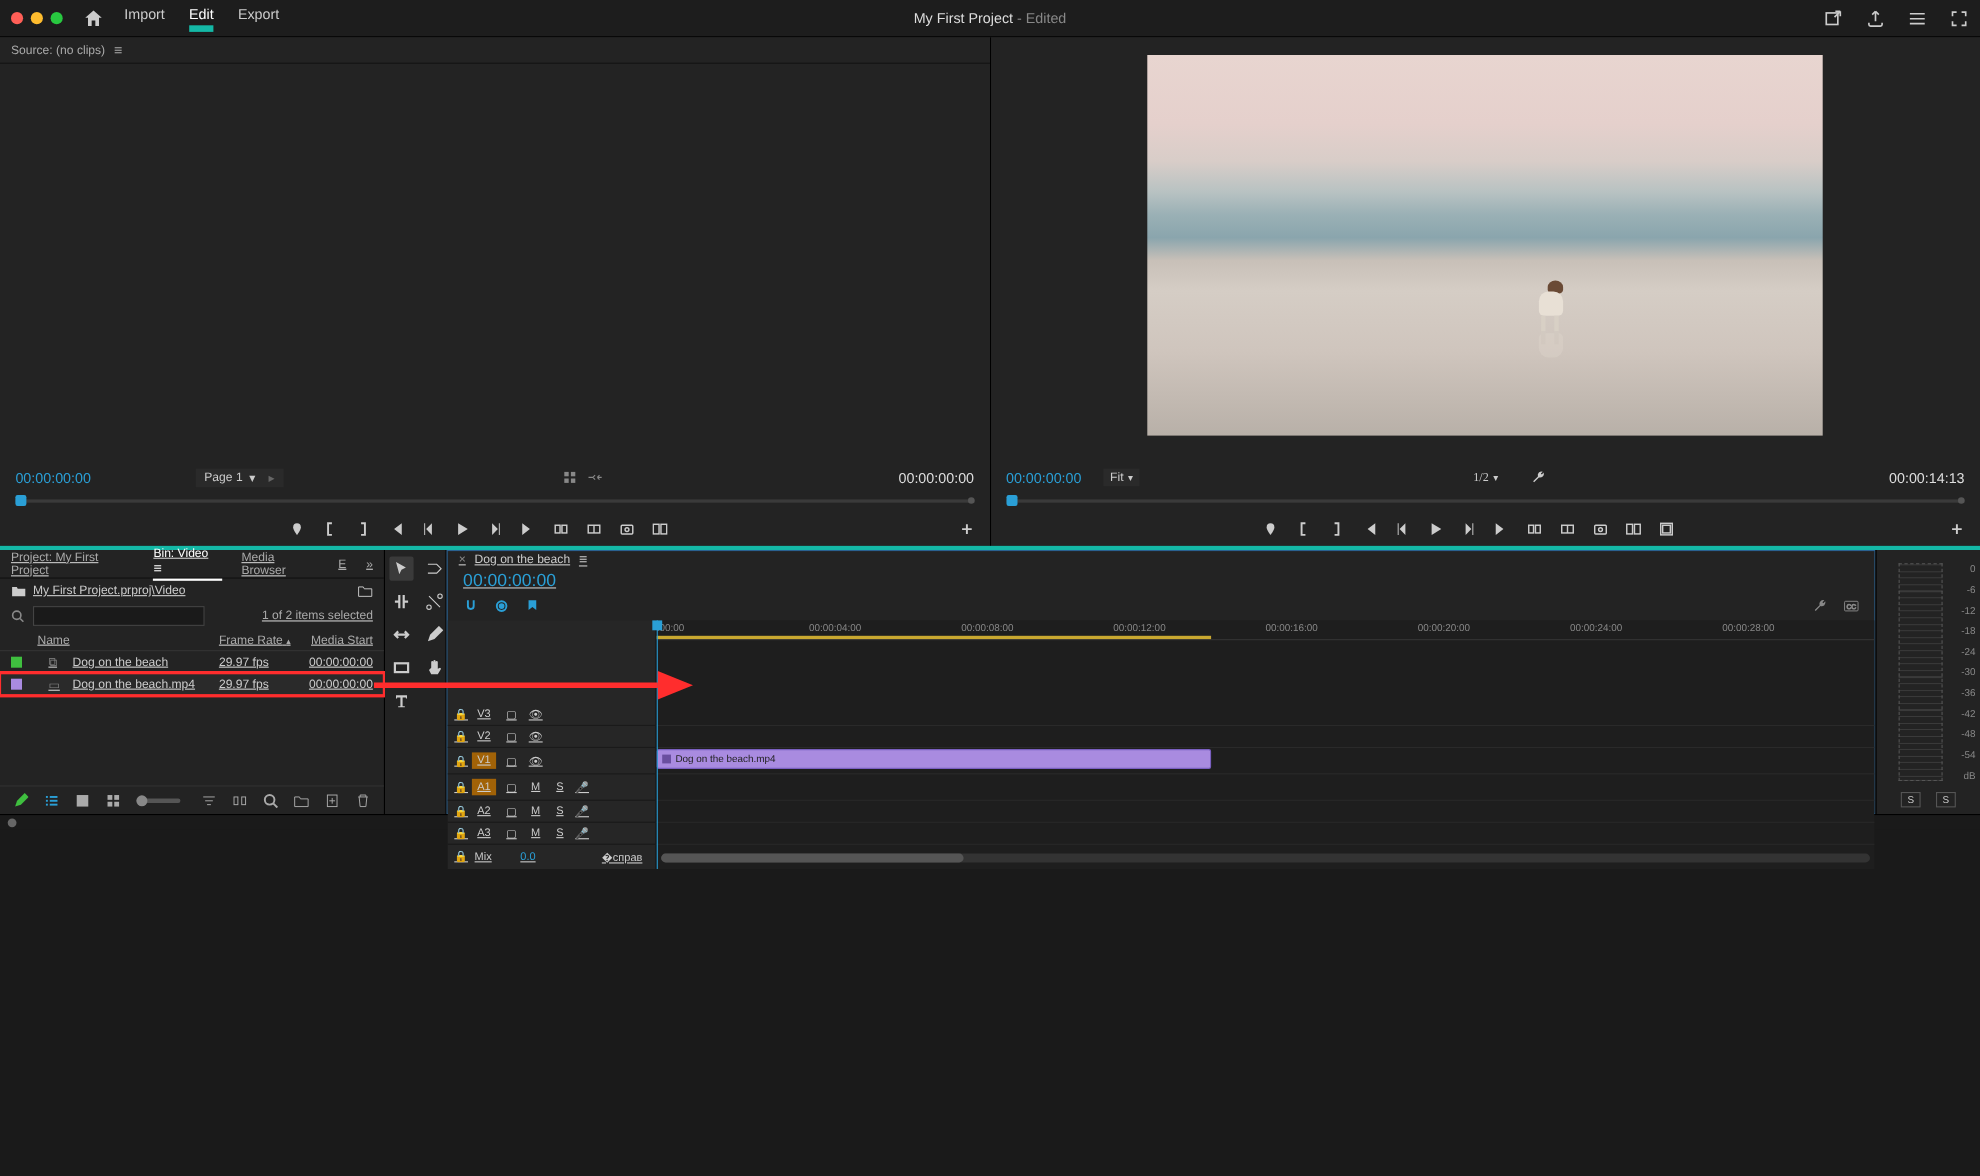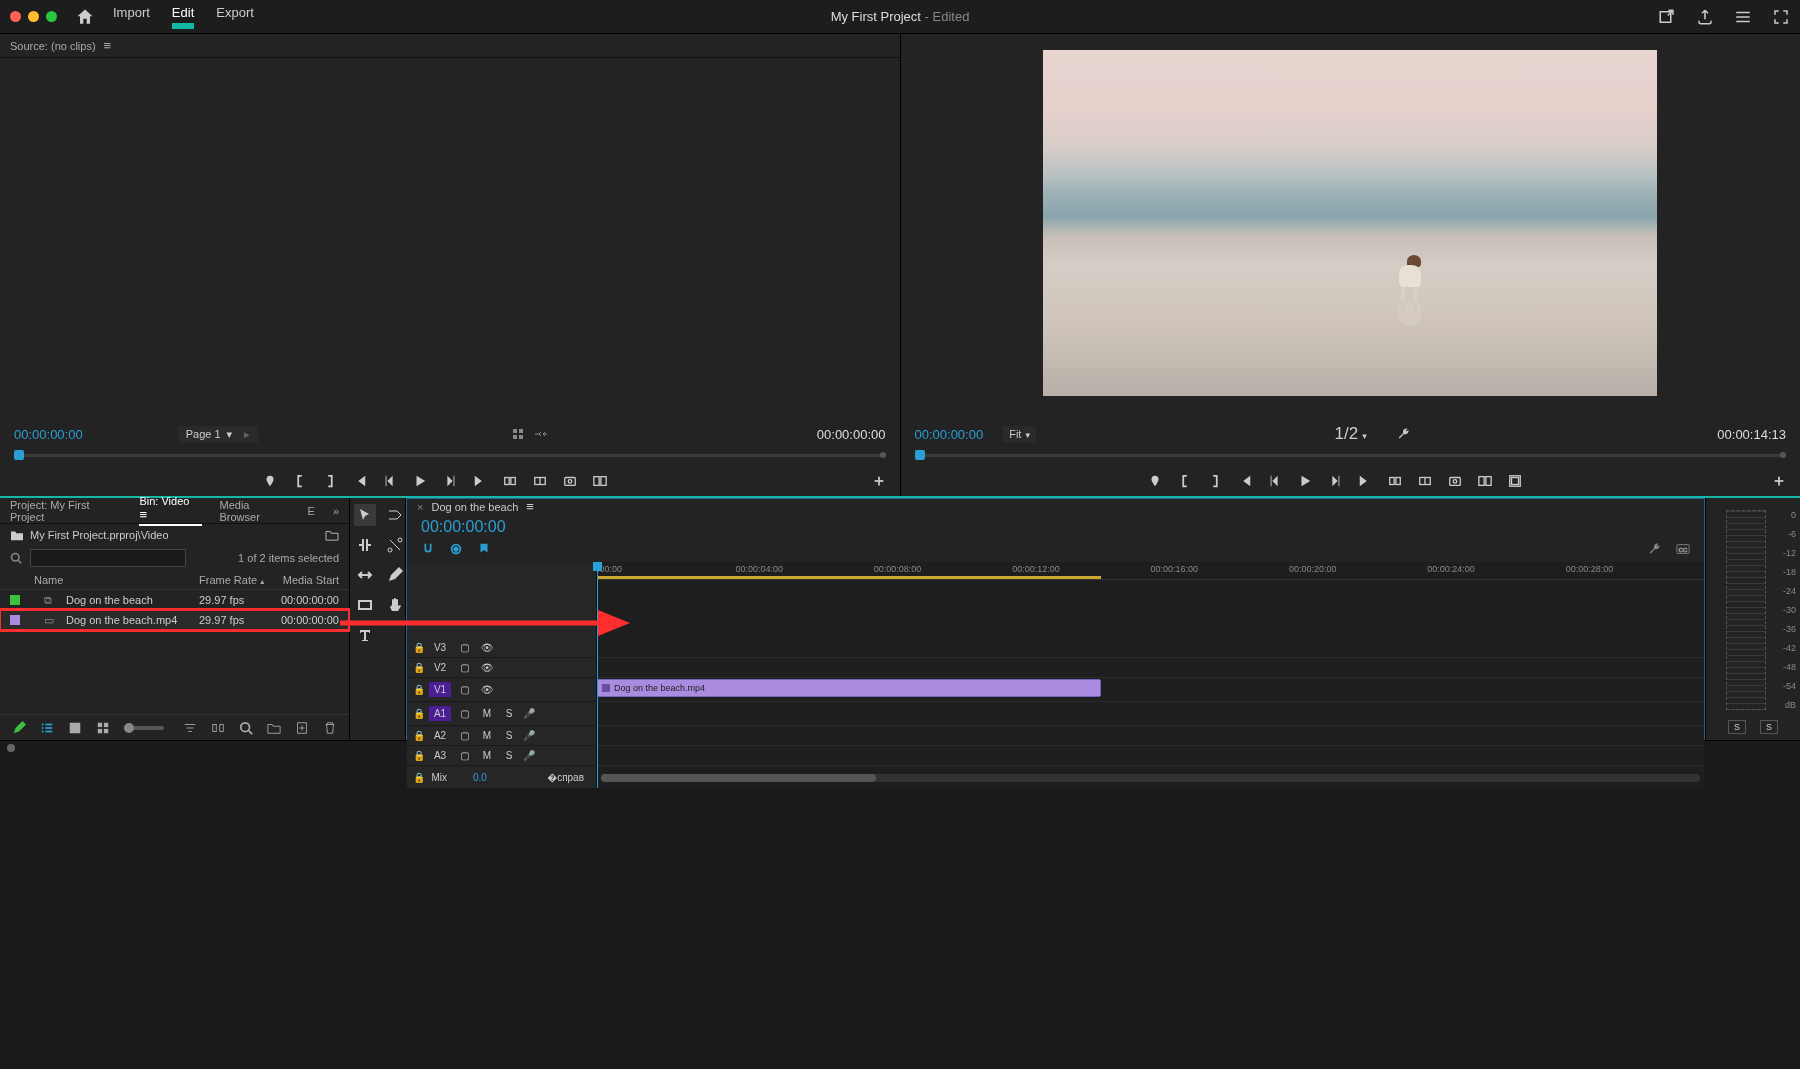"1/2" .scale-sel { font-family: none -> Liberation Serif, serif; font-size: 17px -> 11px }
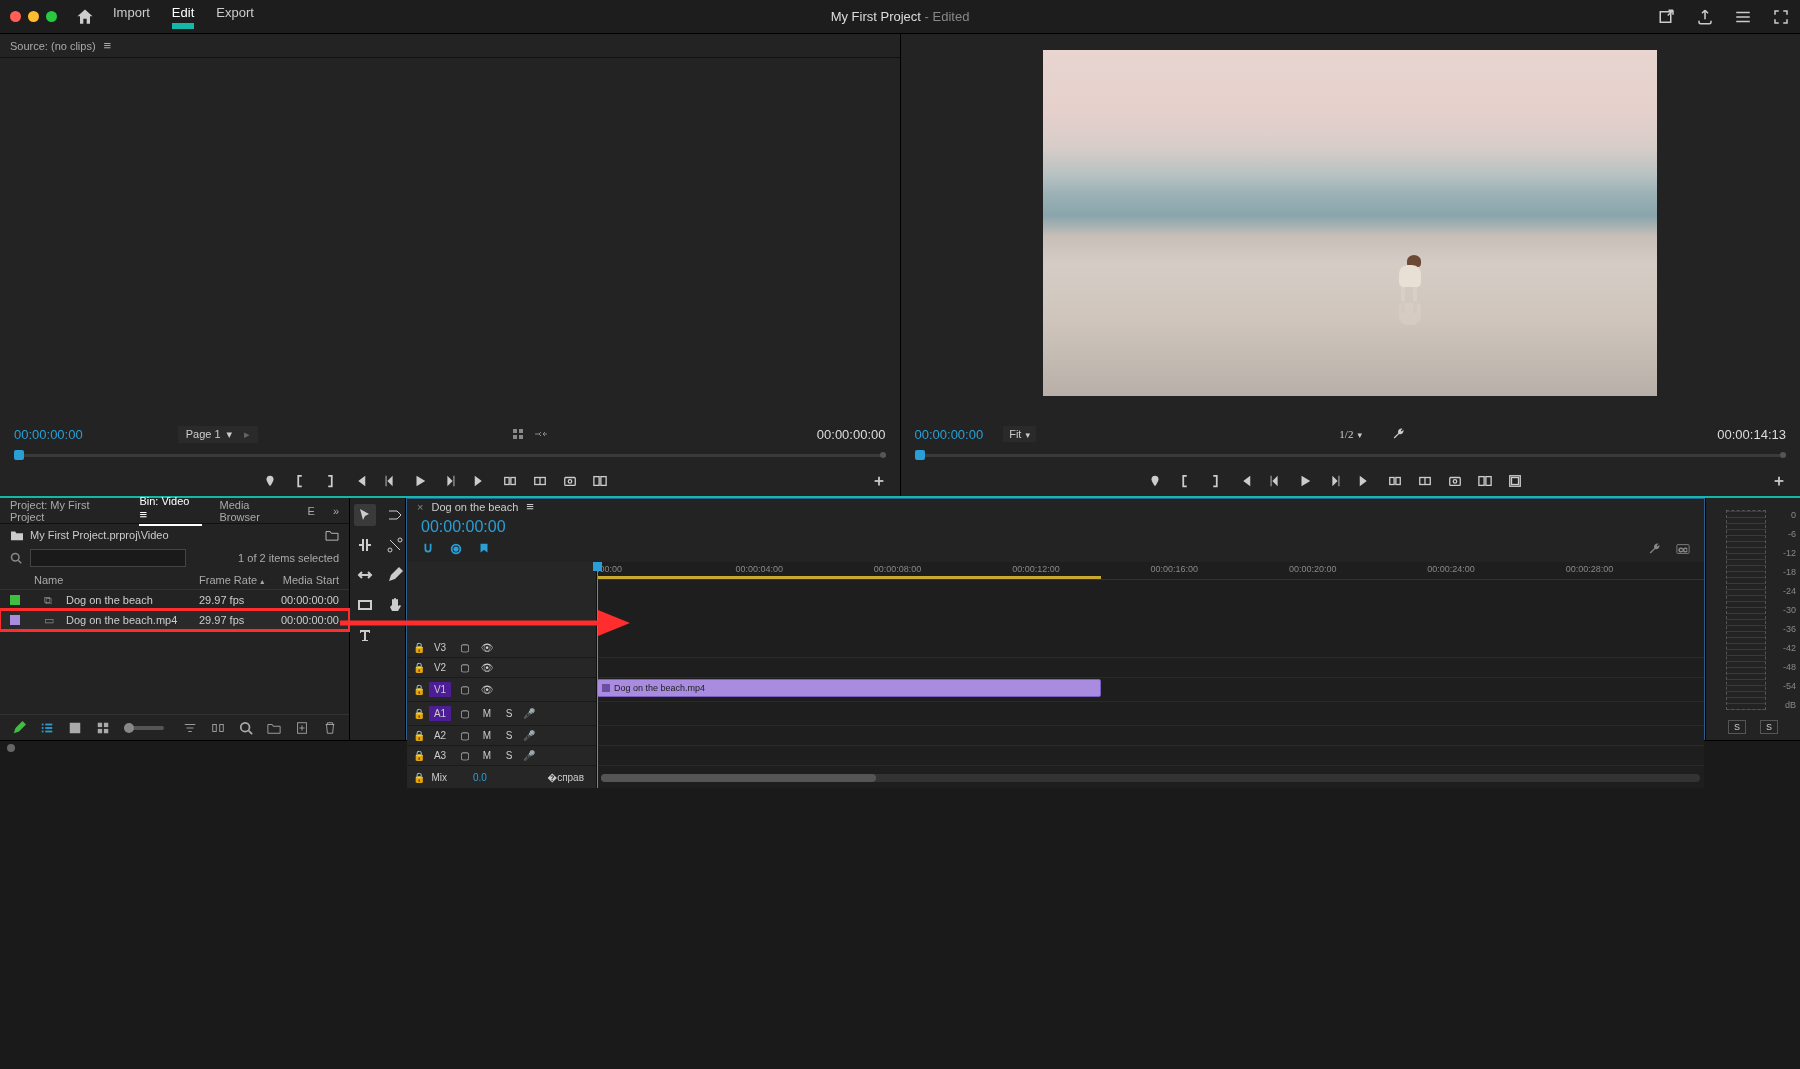"Project: My First Project" .row2 { border-top: 2px solid #14b8a6 -> 4px solid #14b8a6; text-decoration: none -> underline }
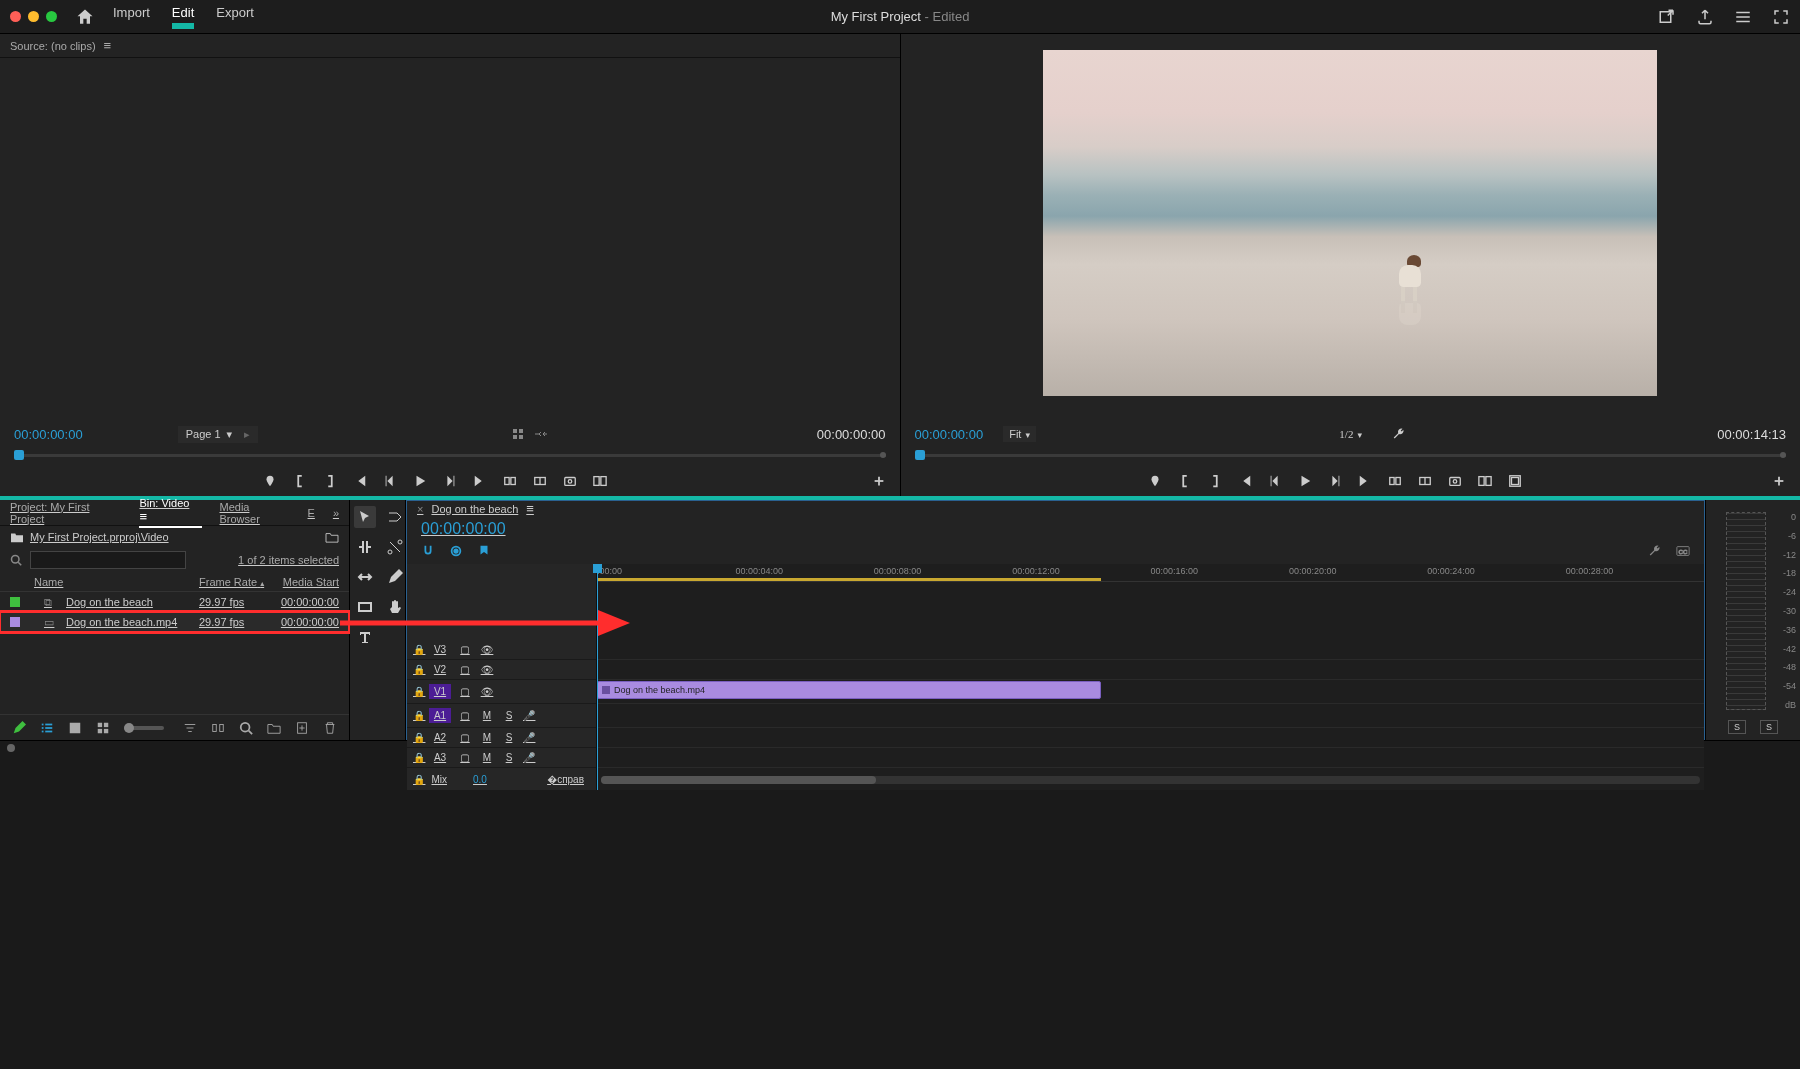"V1" .track-row .lbl.active { background: #4c1d95 -> #a16207 }
